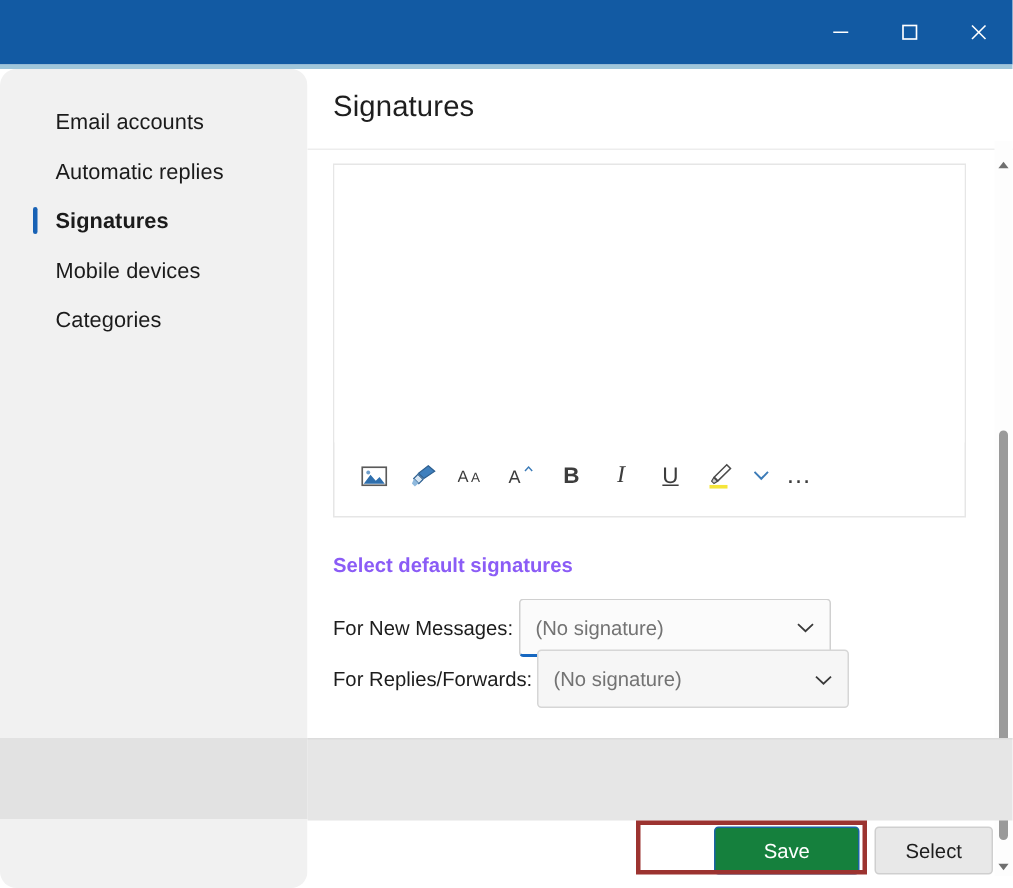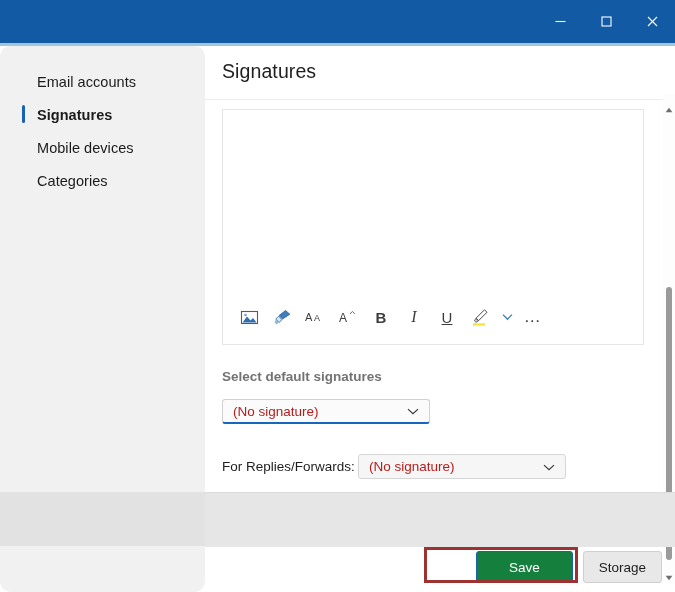"Automatic replies" div.nav-item { html: none -> <div> <span>Automatic replies</span> </div> }
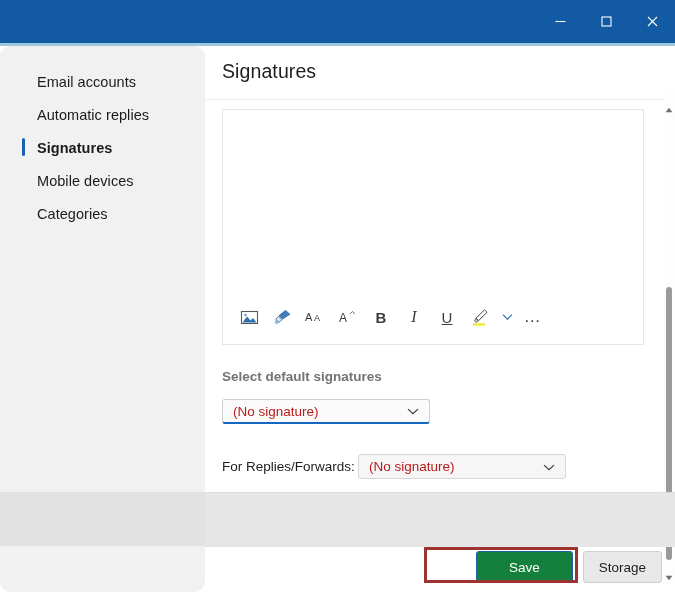"Select default signatures" .section-title { color: #737373 -> #8b5cf6 }
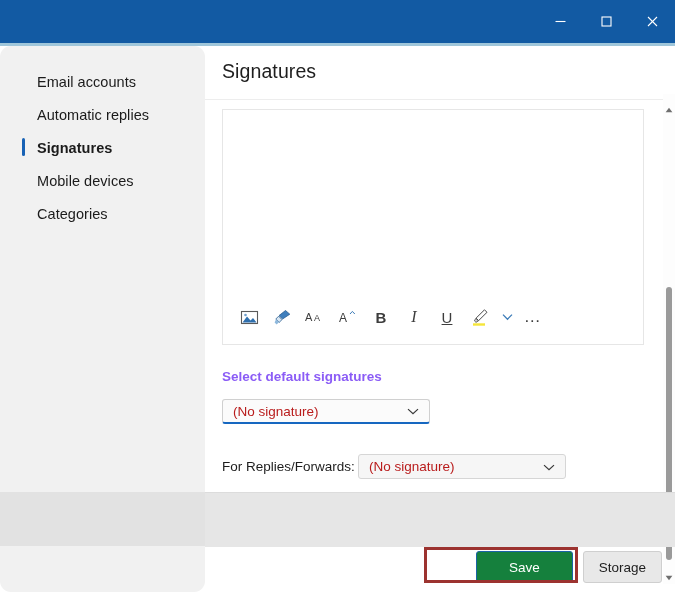"For New Messages:" span.field-label { html: none -> <span>For New Messages:</span> }
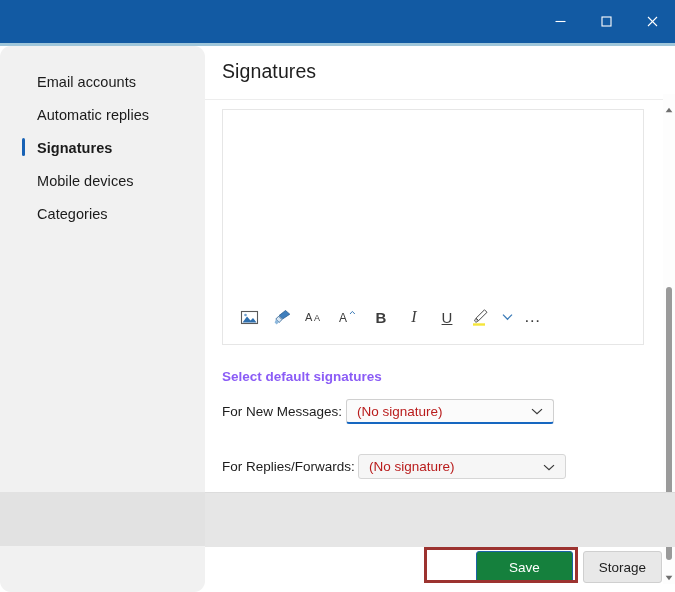"(No signature)" .combo { color: #b91c1c -> #737373; height: 25px -> 39px }
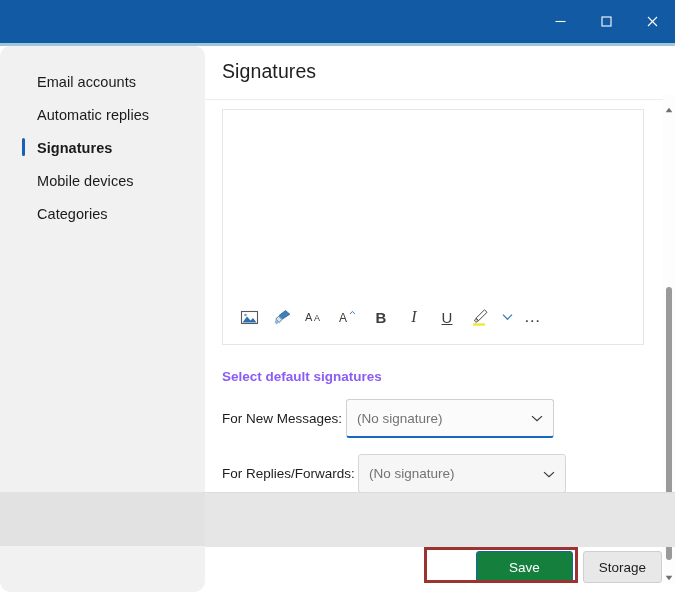"For Replies/Forwards:" .field-row.row2 { top: 408px -> 387px }
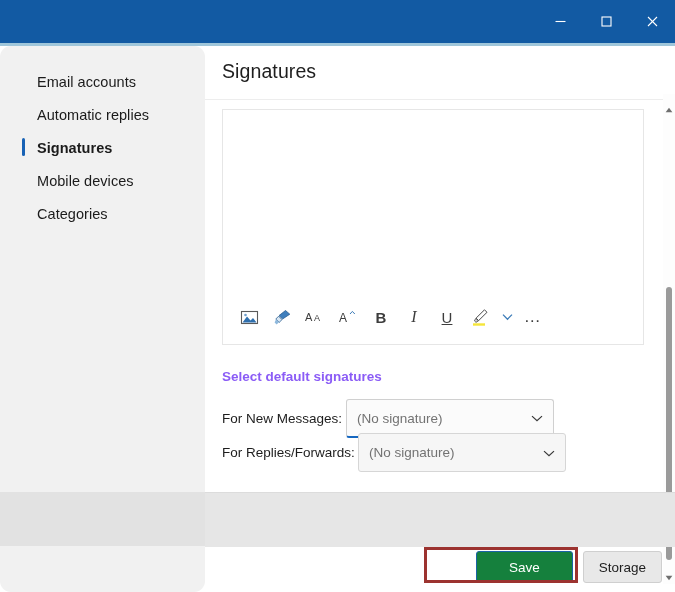"Storage" div.btn { text: Storage -> Select }
